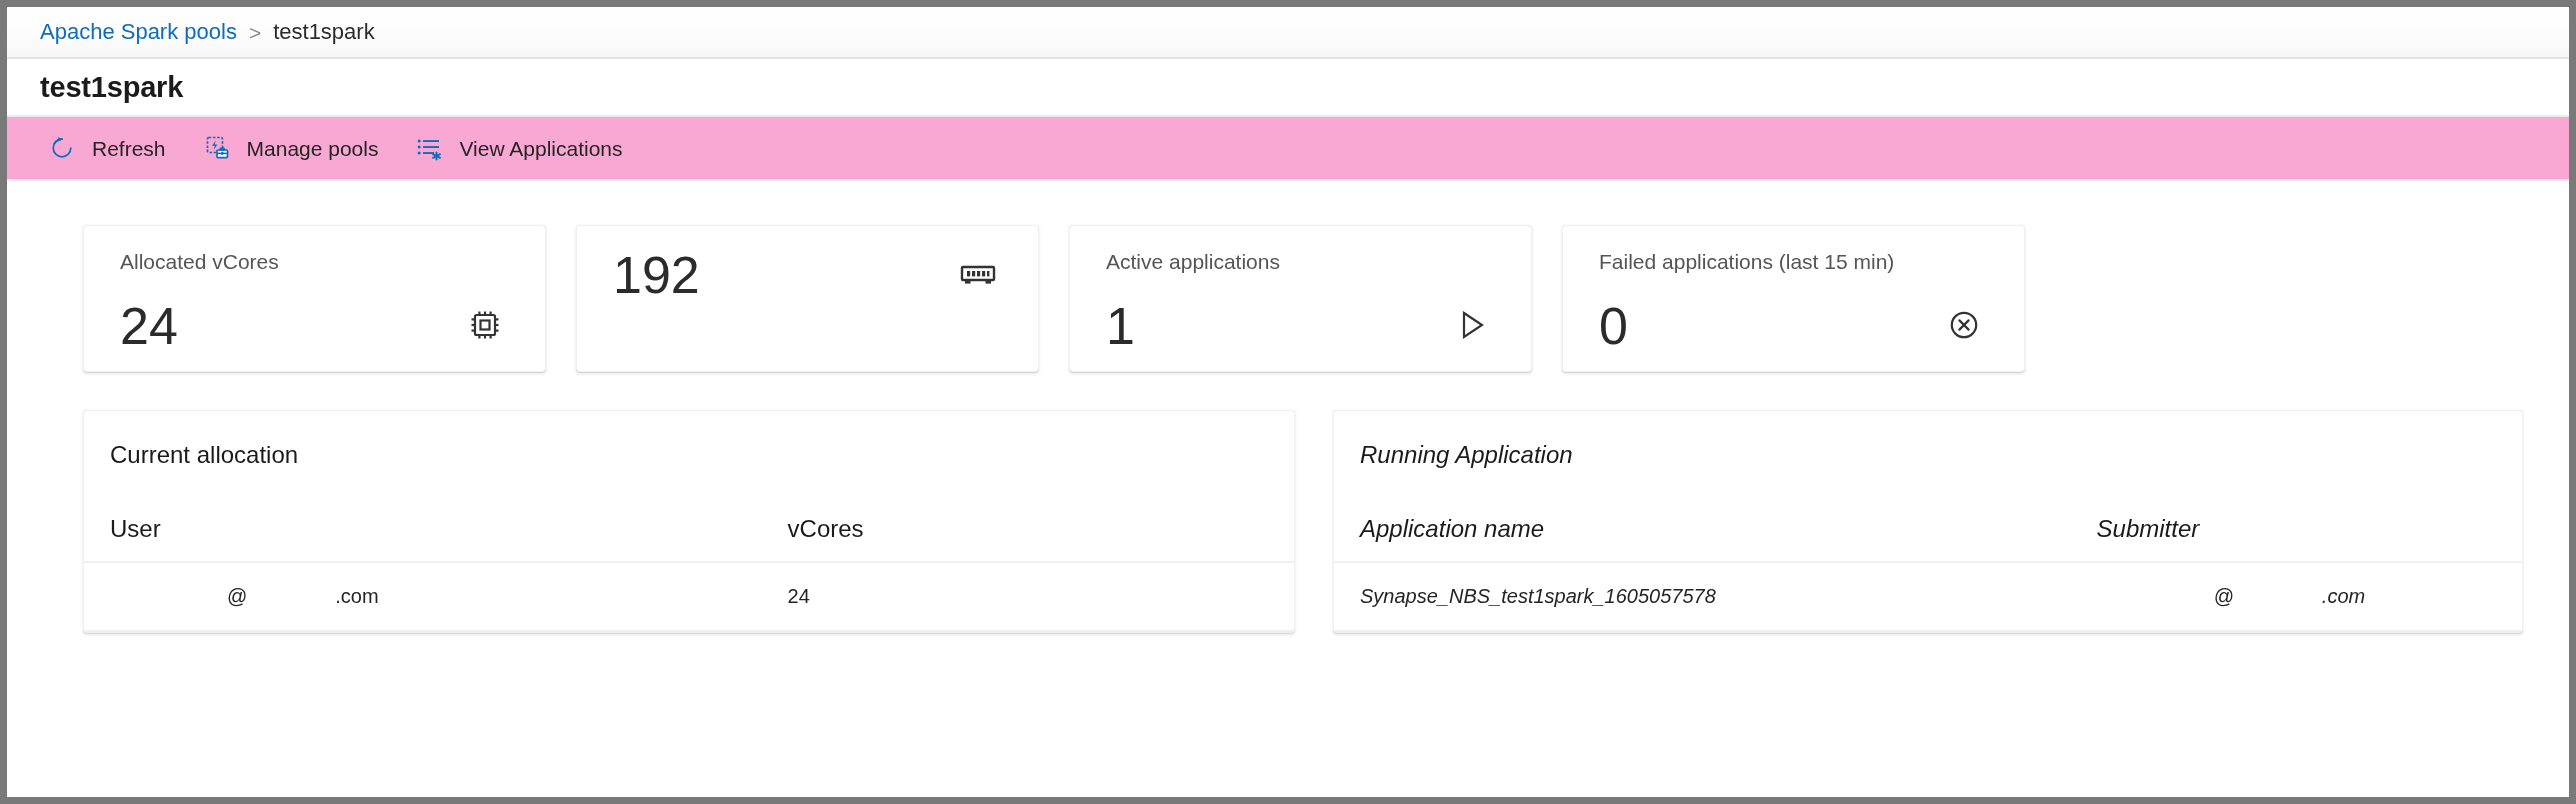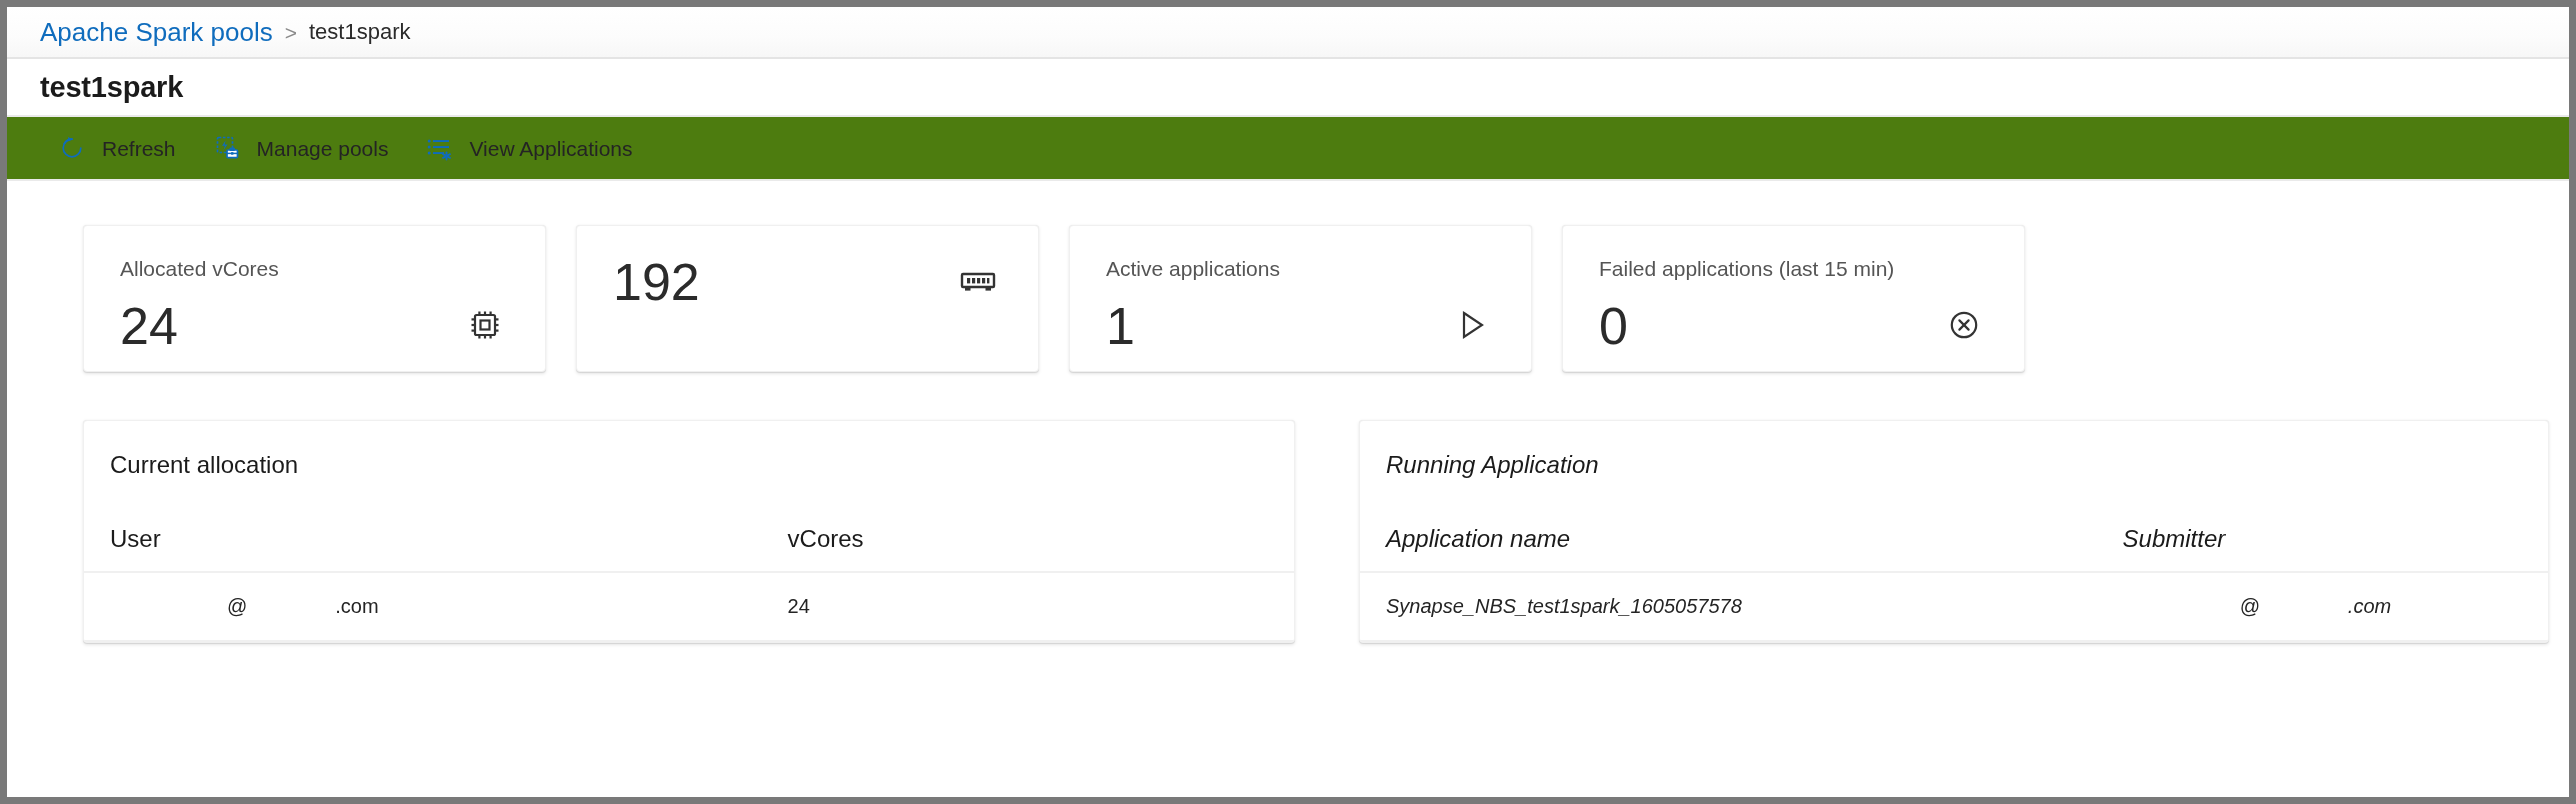"Apache Spark pools" .crumb-link { font-size: 26px -> 22px }
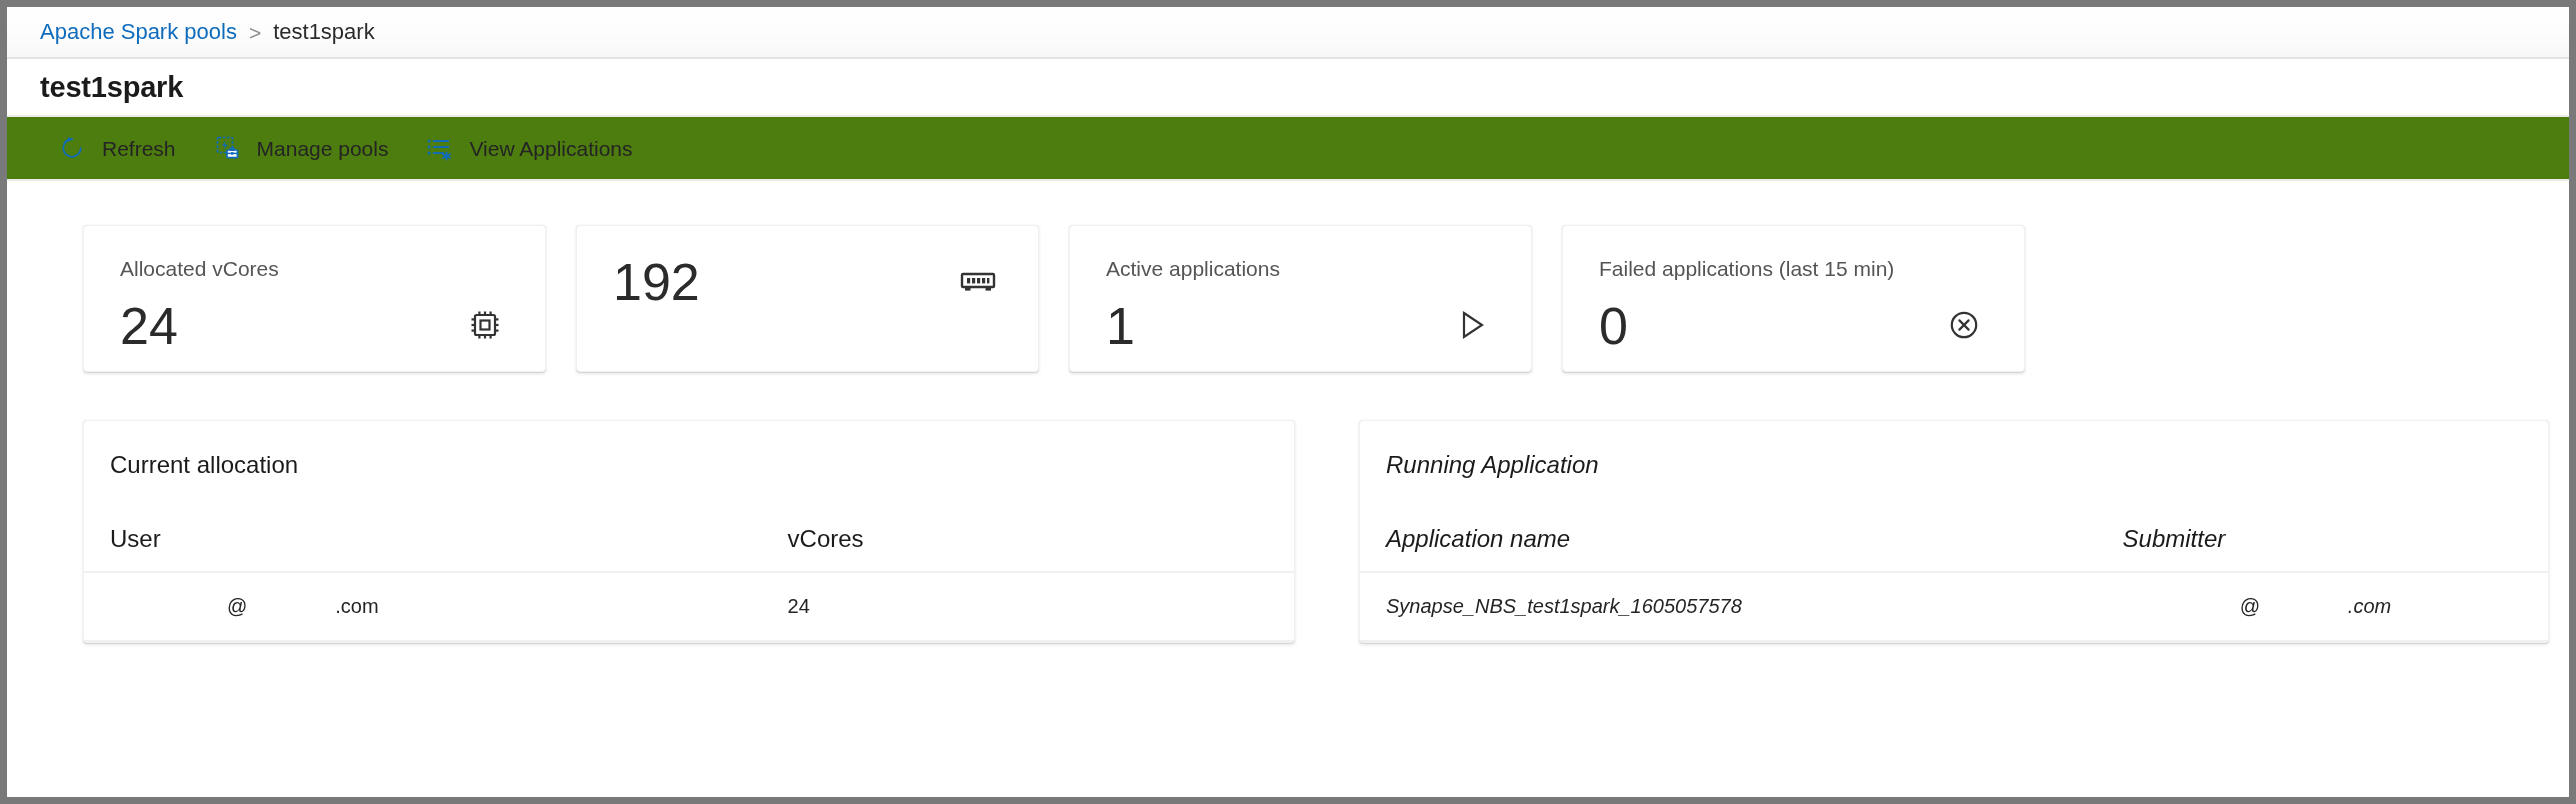"Refresh" .command-bar { background: #4d7c0f -> #f9a8d4; padding-left: 36px -> 26px }
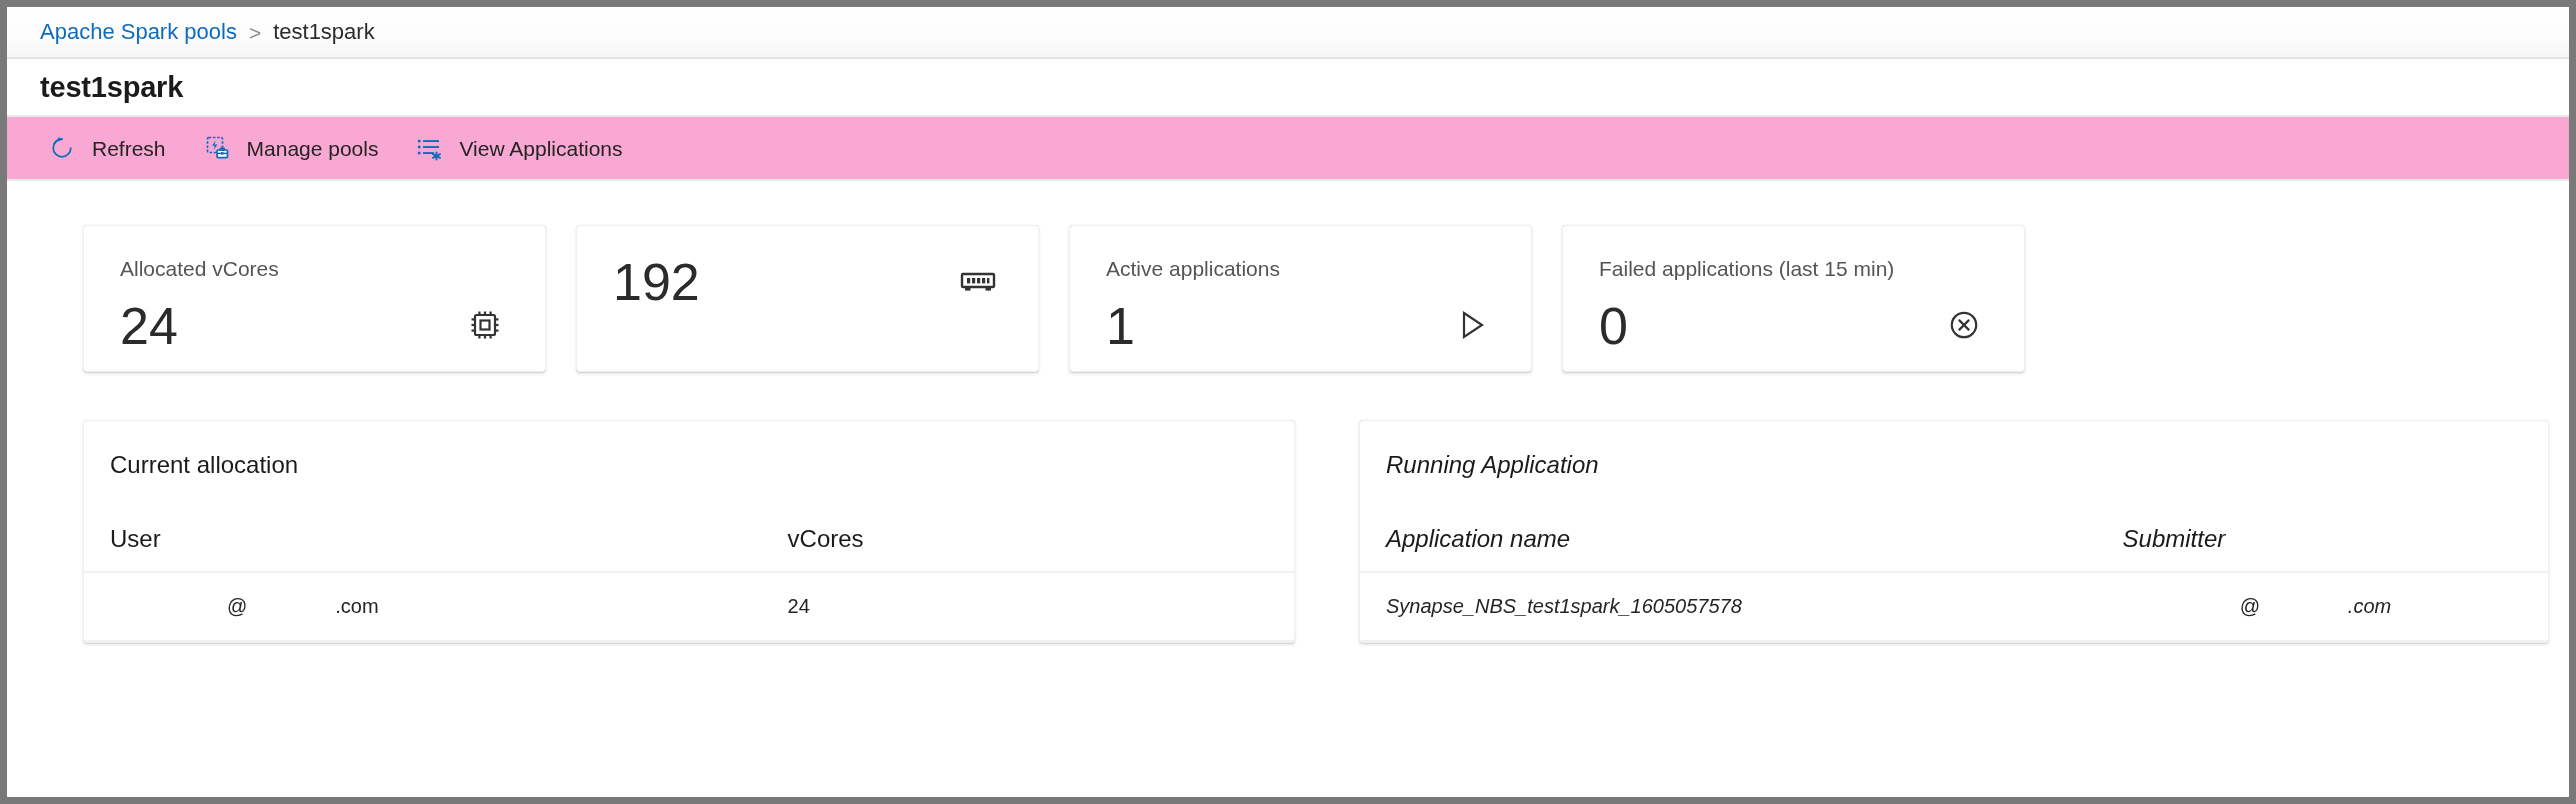"Allocated vCores" .kpi-card { padding: 32px 30px 20px 36px -> 25px 30px 20px 36px }
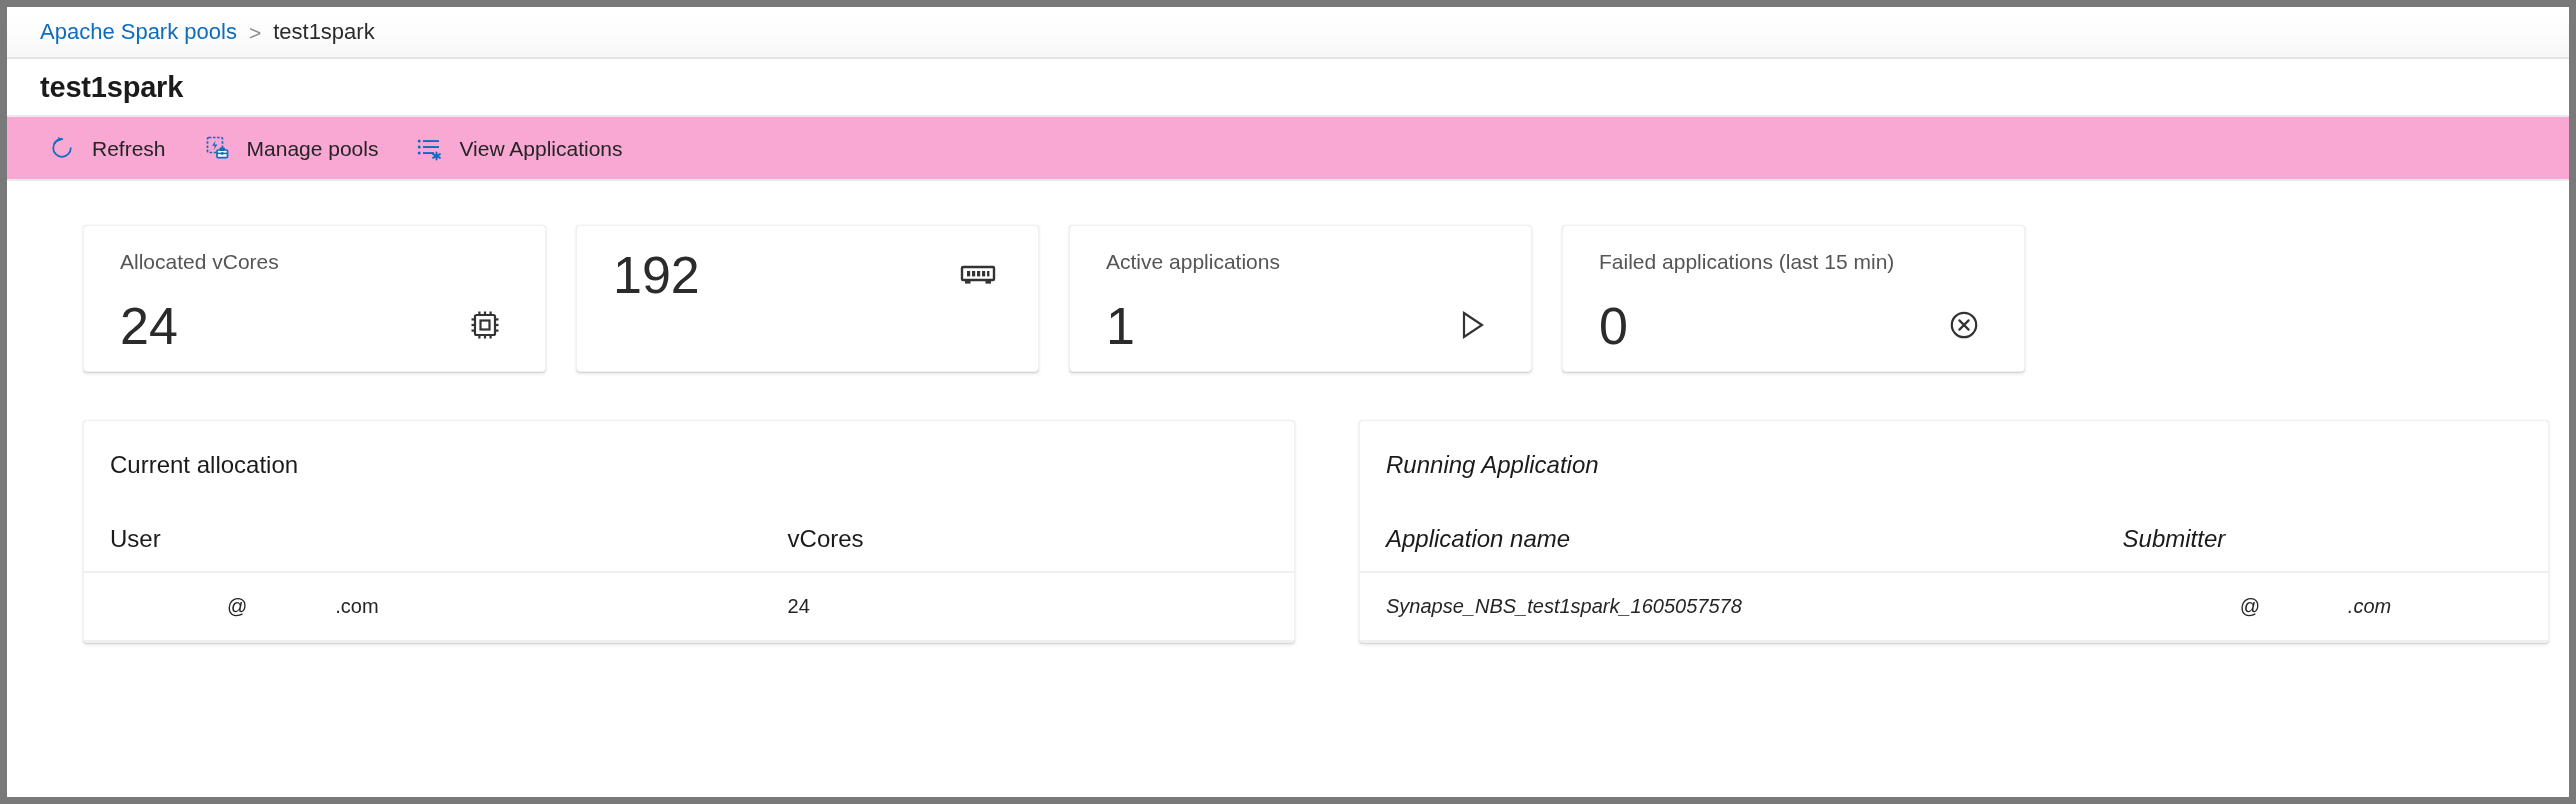"Current allocation" .panel-row { gap: 64px -> 38px; padding: 48px 0 0 76px -> 38px 0 0 76px }
